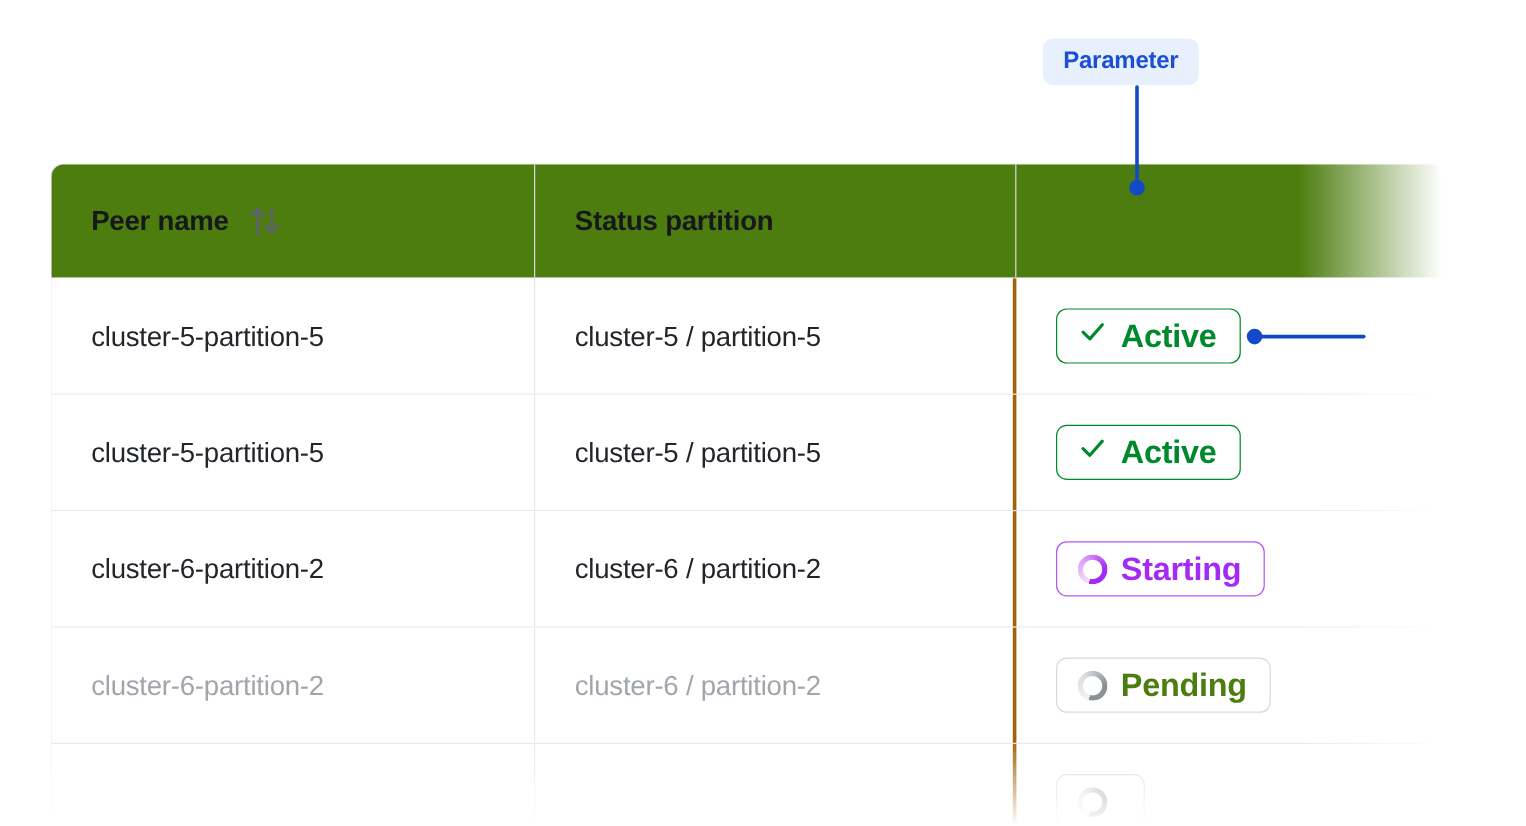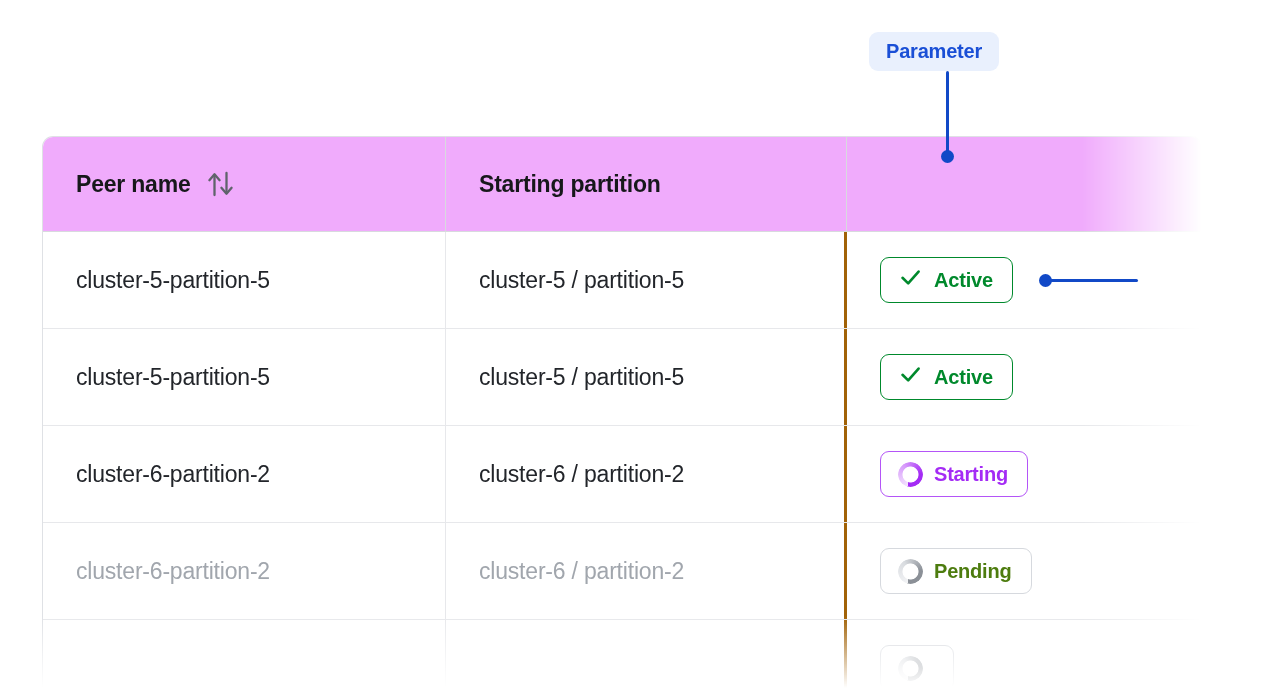"Peer name" .thead { background: #f0abfc -> #4d7c0f }
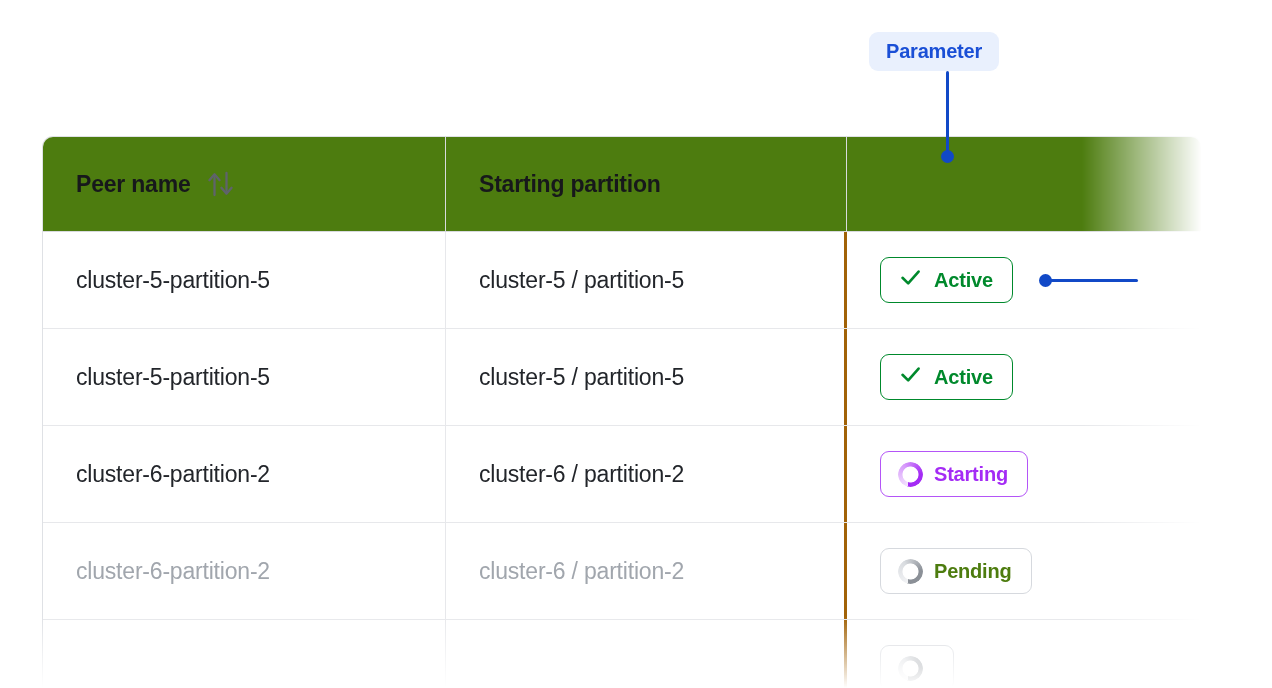"Starting partition" span { text: Starting -> Status }
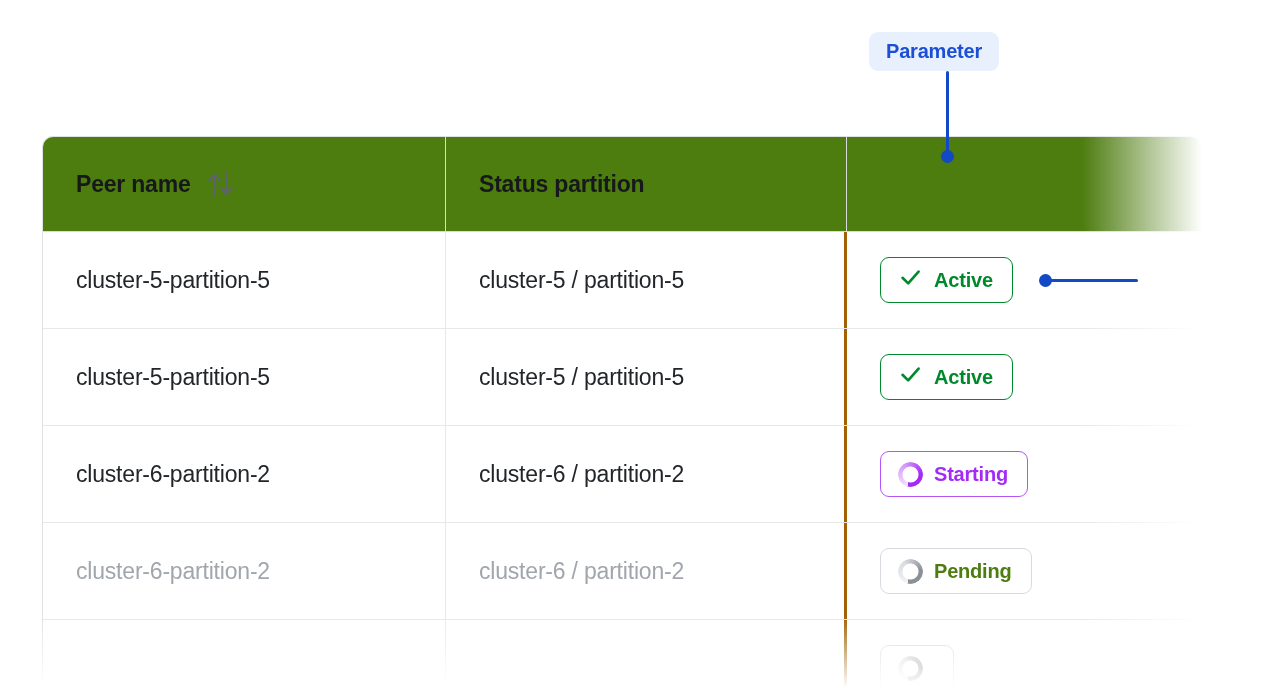"Active" .pill { font-size: 20px -> 27px }
